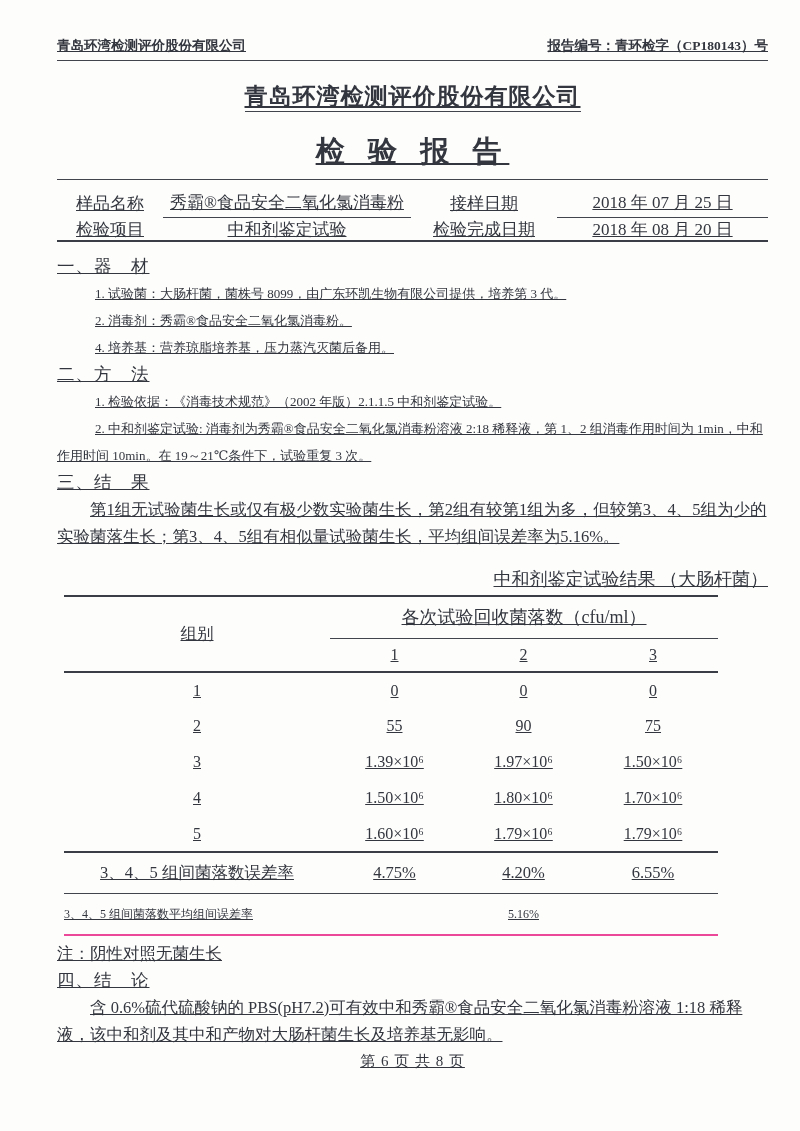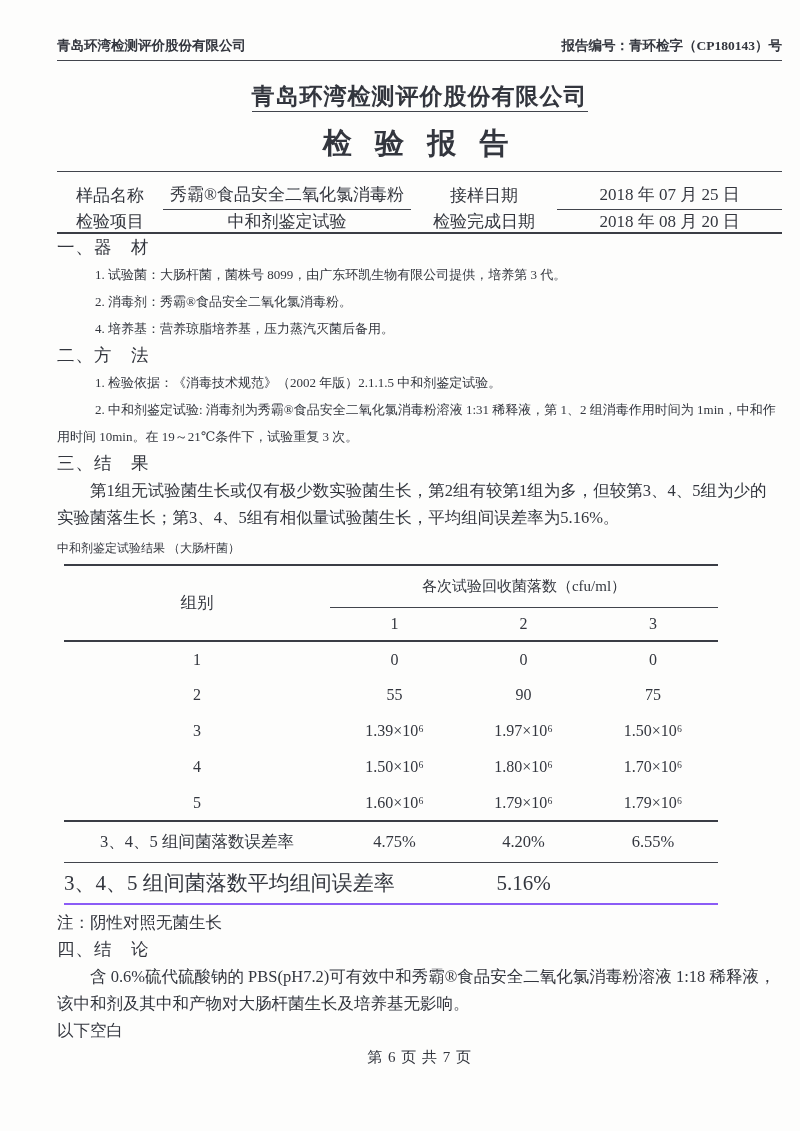"青岛环湾检测评价股份有限公司" .content { padding: 0 18px 0 57px -> 0 32px 0 57px; text-decoration: none -> underline }
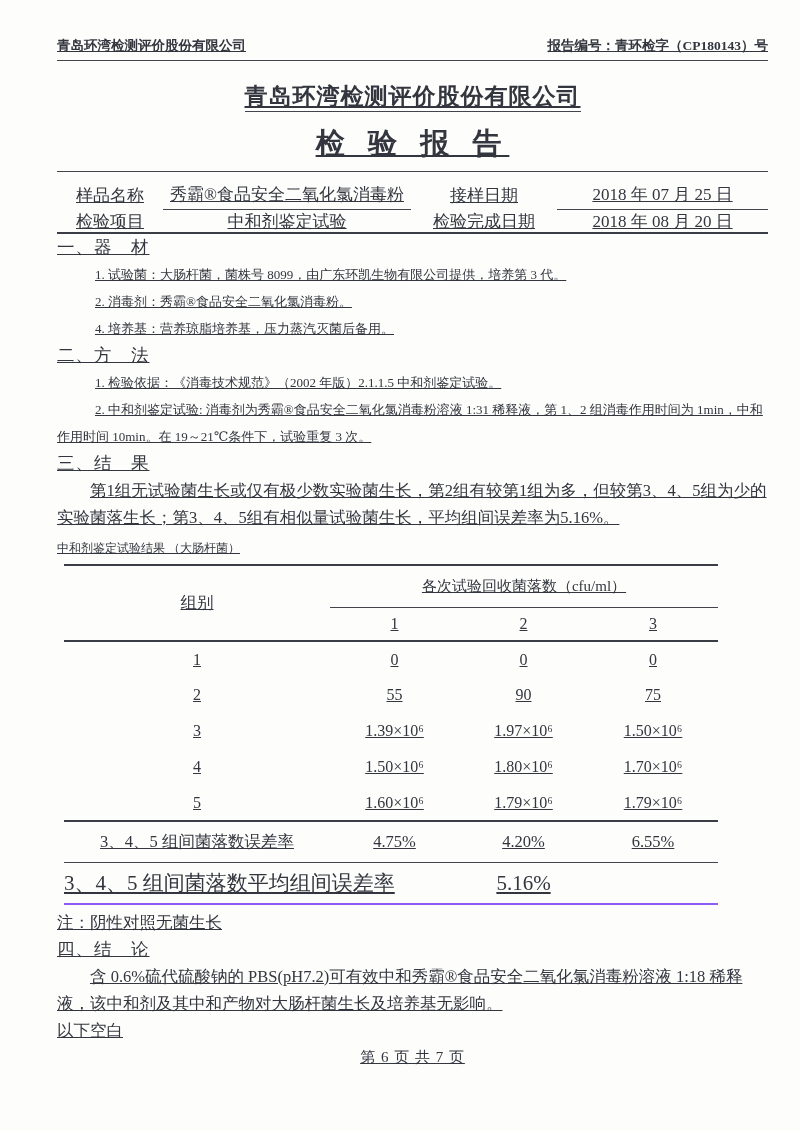"检 验 报 告" .report-title { margin-top: 12px -> 20px }
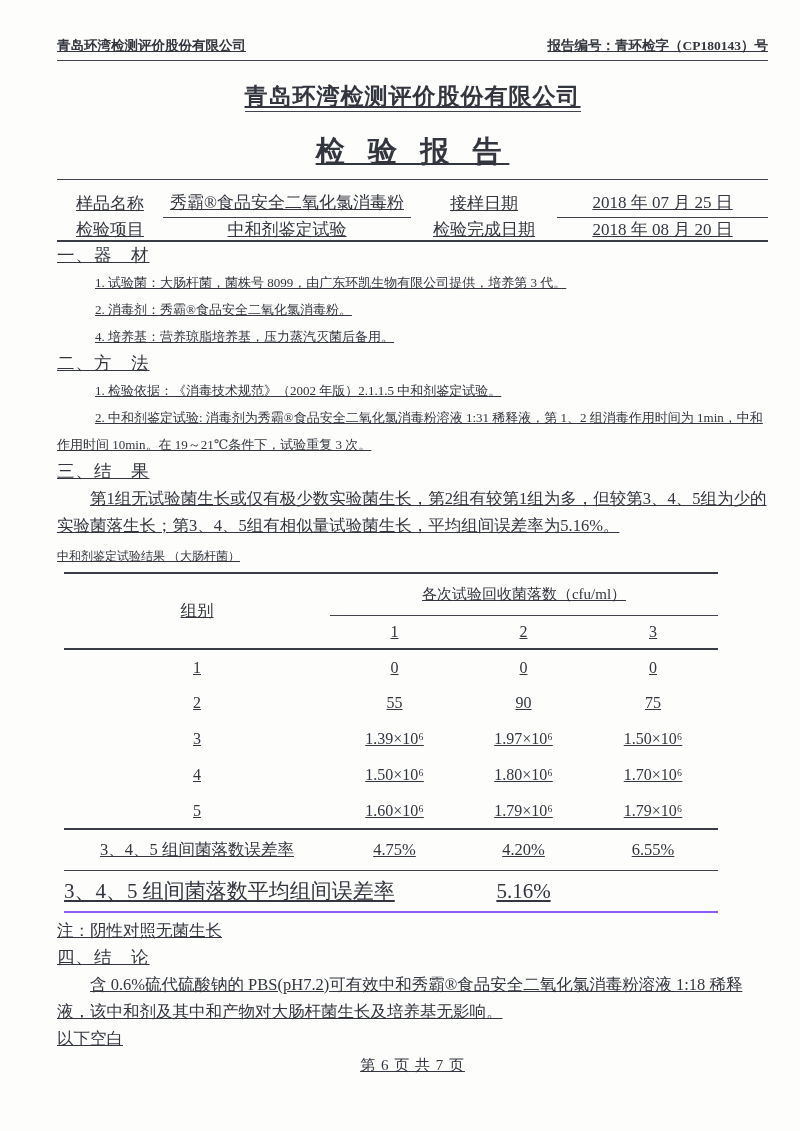"一、器 材" .sec-heading.first { margin-top: 0 -> 11px }
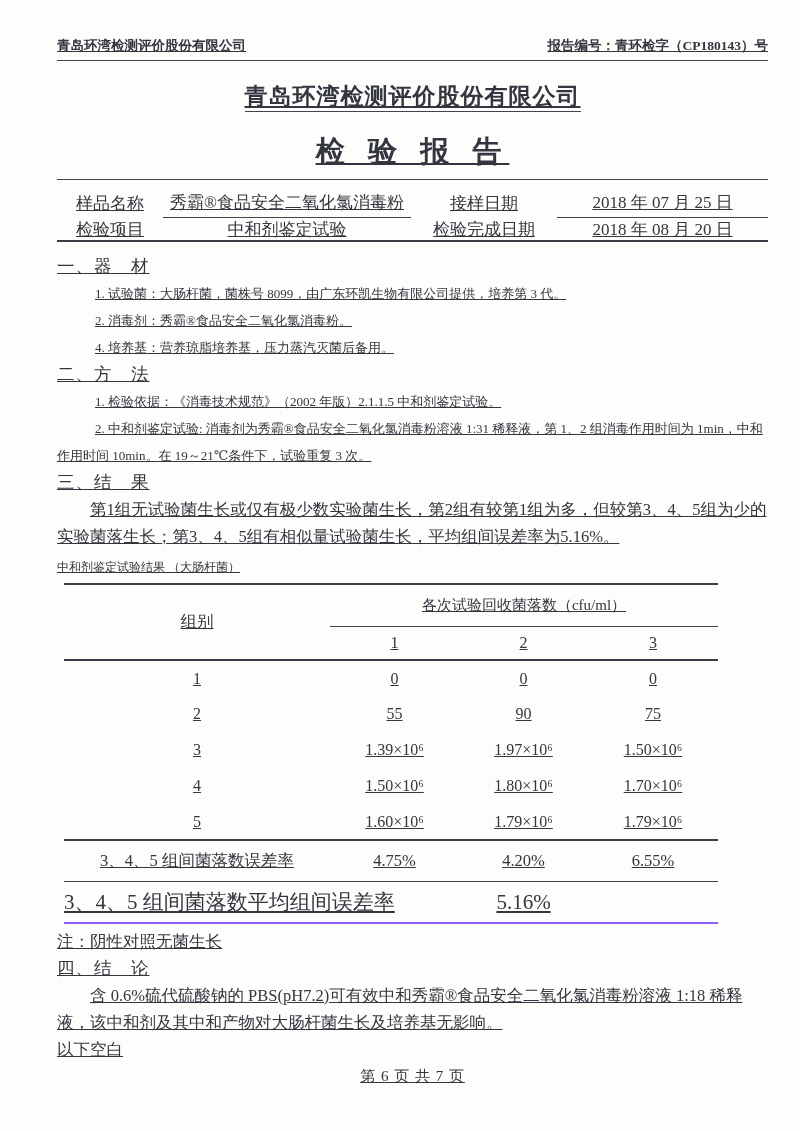"2. 中和剂鉴定试验: 消毒剂为秀霸®食品安全二氧化氯消毒粉溶液 1:31" div.list-item { text: 1:31 -> 2:18 }
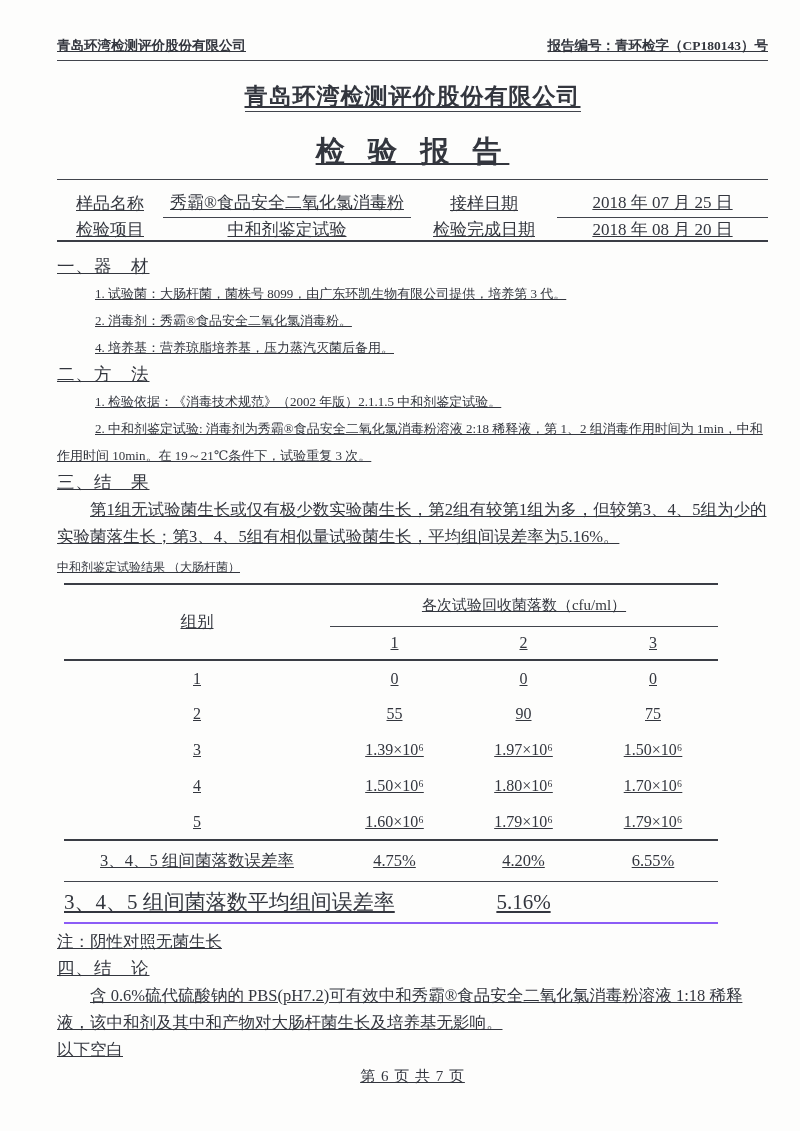"中和剂鉴定试验结果 （大肠杆菌）" .tbl-caption { font-size: 12px -> 18px; margin-top: 5px -> 17px; text-align: left -> right }
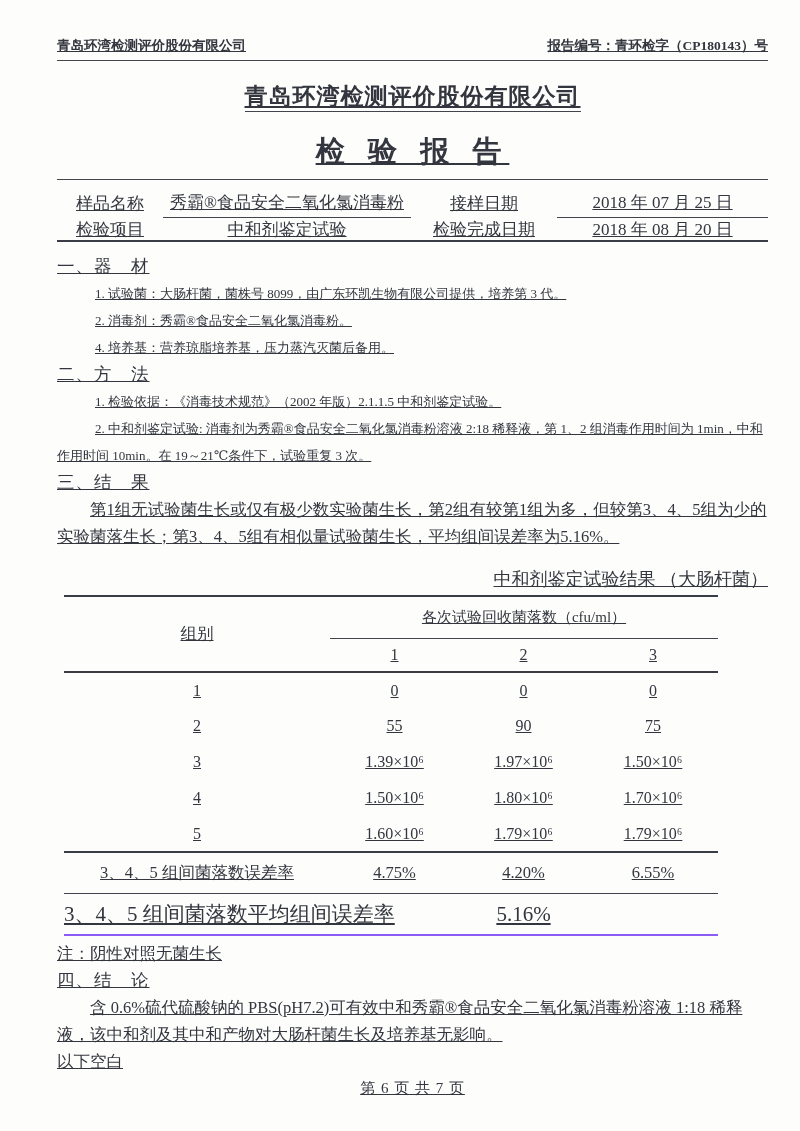"各次试验回收菌落数（cfu/ml）" tr.h1 td.span-h { font-size: 15px -> 18px }
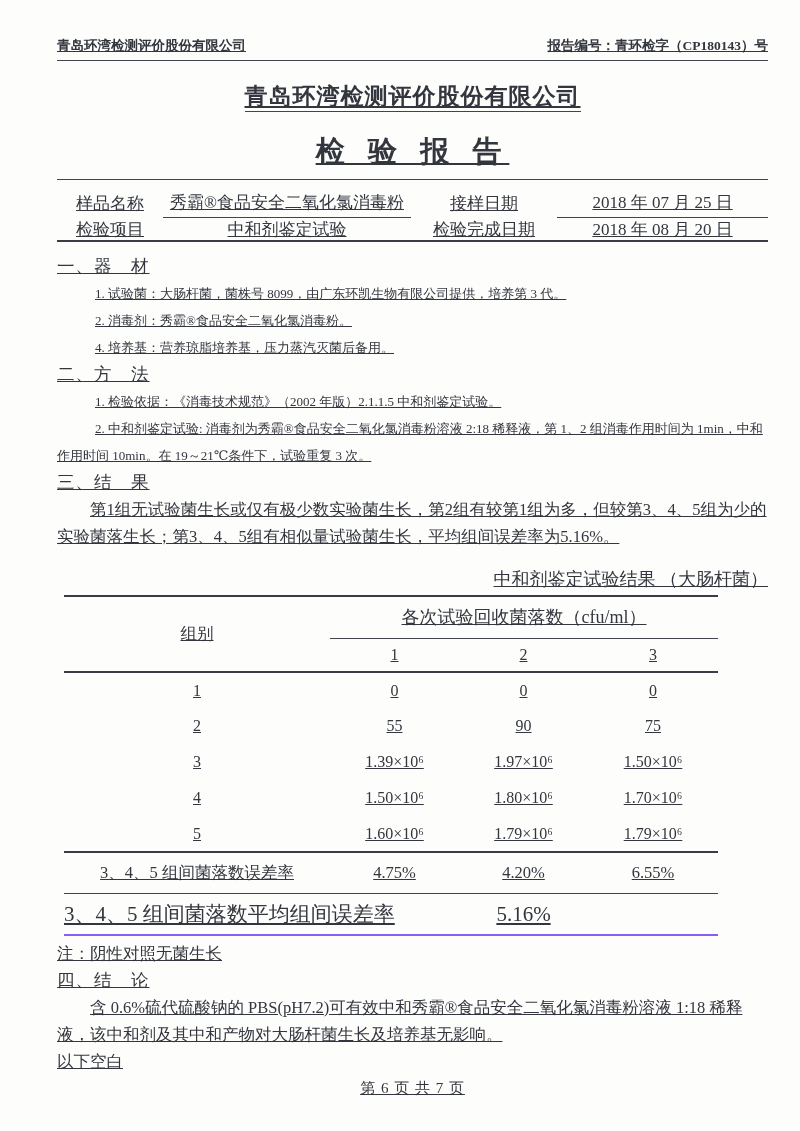"3、4、5 组间菌落数平均组间误差率" tr.avg td { border-bottom: 2px solid #8b5cf6 -> 2px solid #ec4899; font-size: 21px -> 12px }
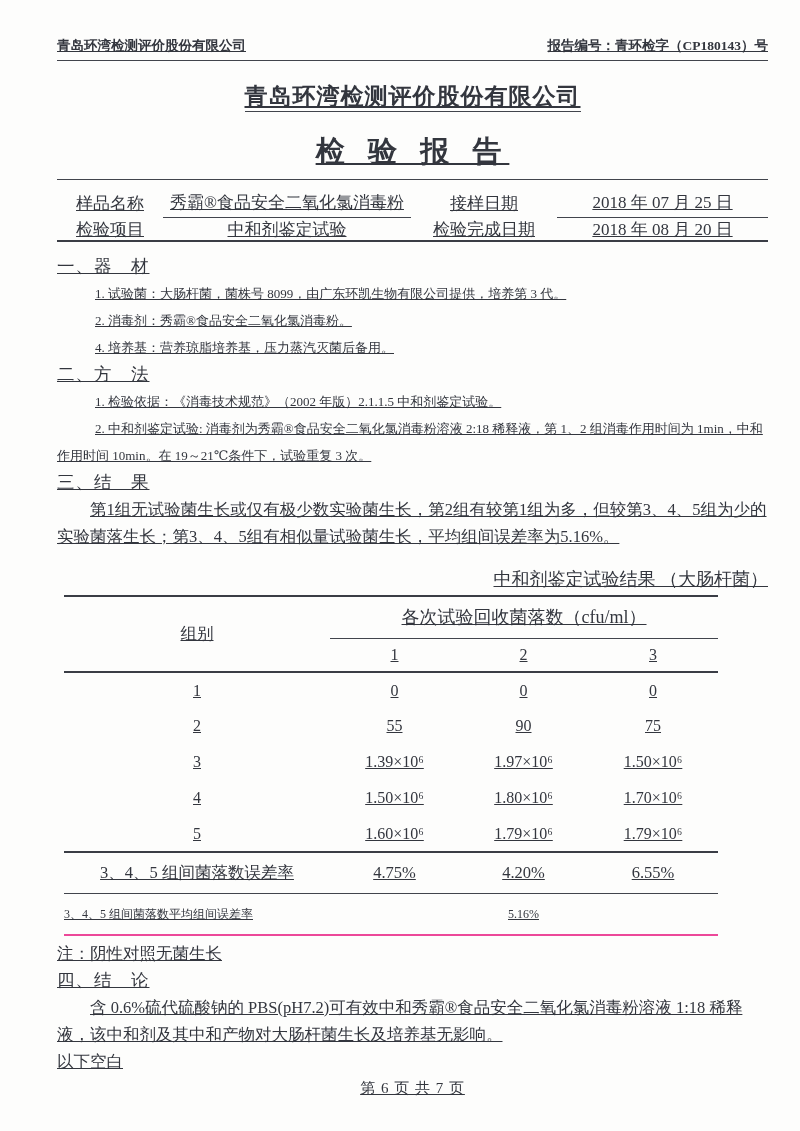"以下空白" div.plain-line { html: <div>以下空白</div> -> none }
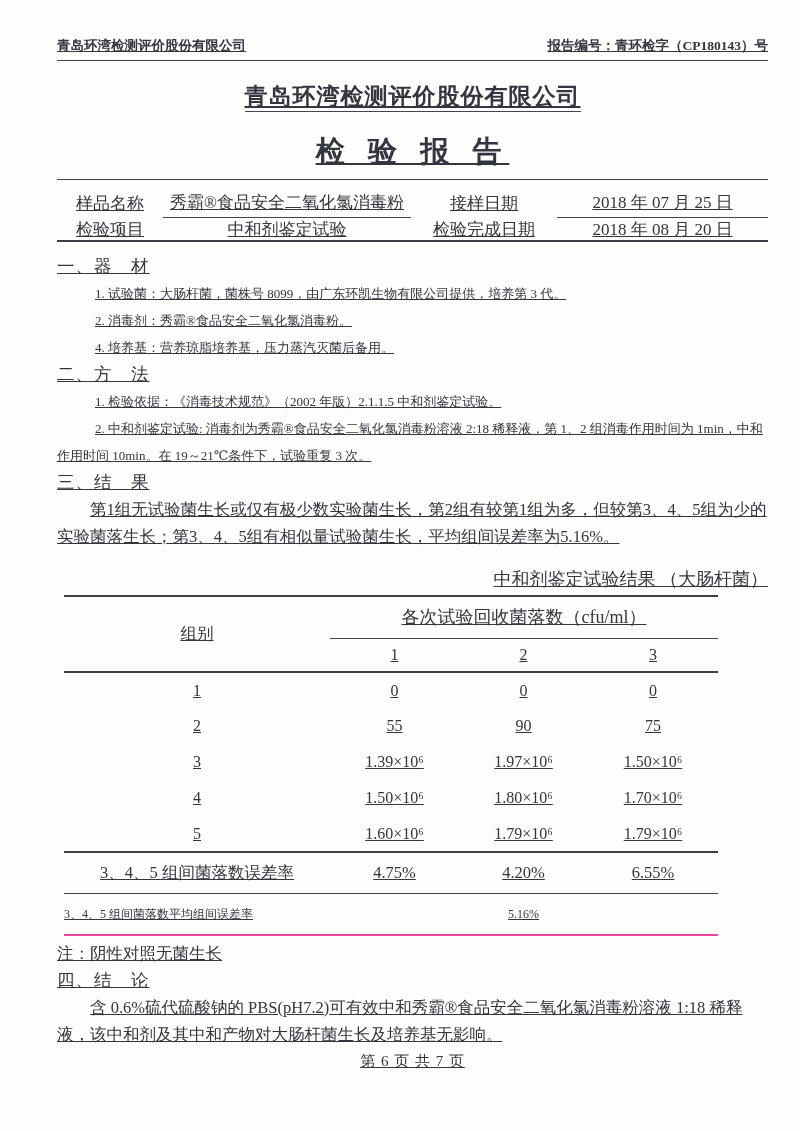"第 6 页 共 7" div.page-footer { text: 7 -> 8 }
